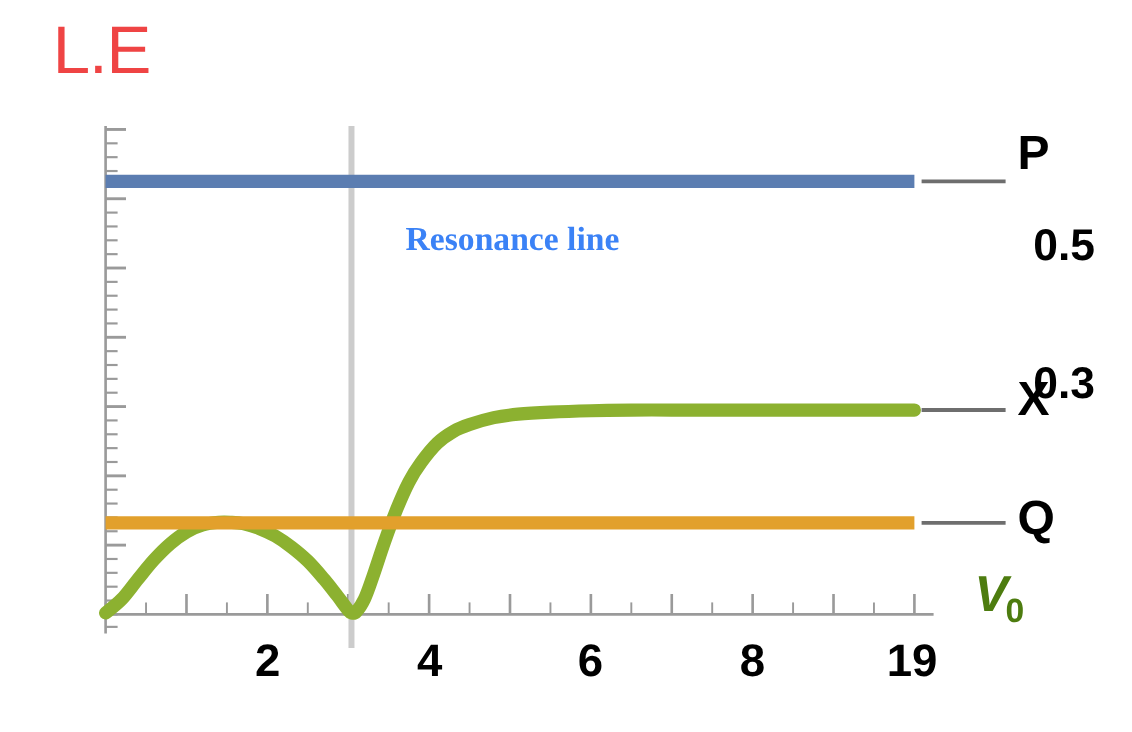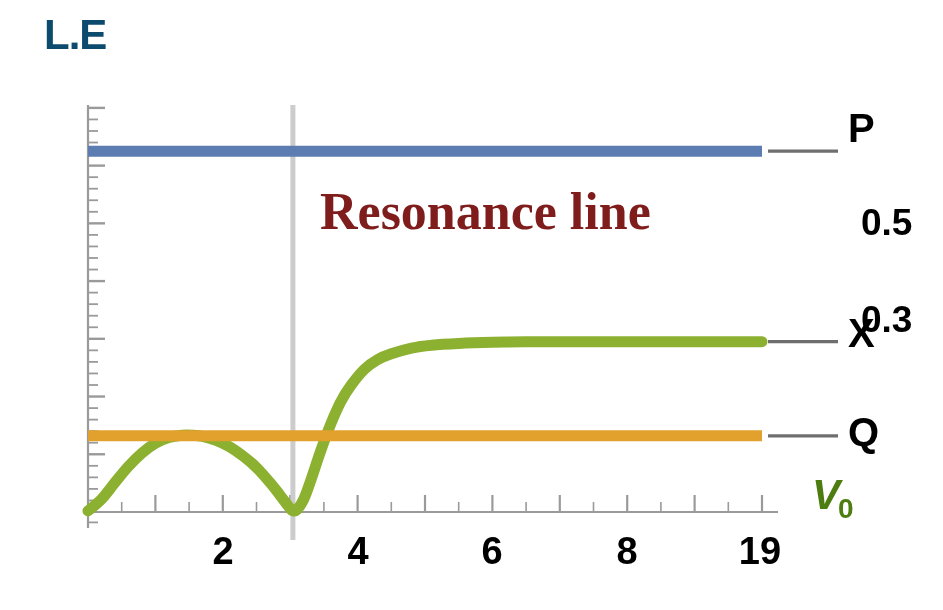"L.E" #ylabel { color: #0c4a6e -> #ef4444; font-size: 42px -> 56px; font-weight: bold -> normal }
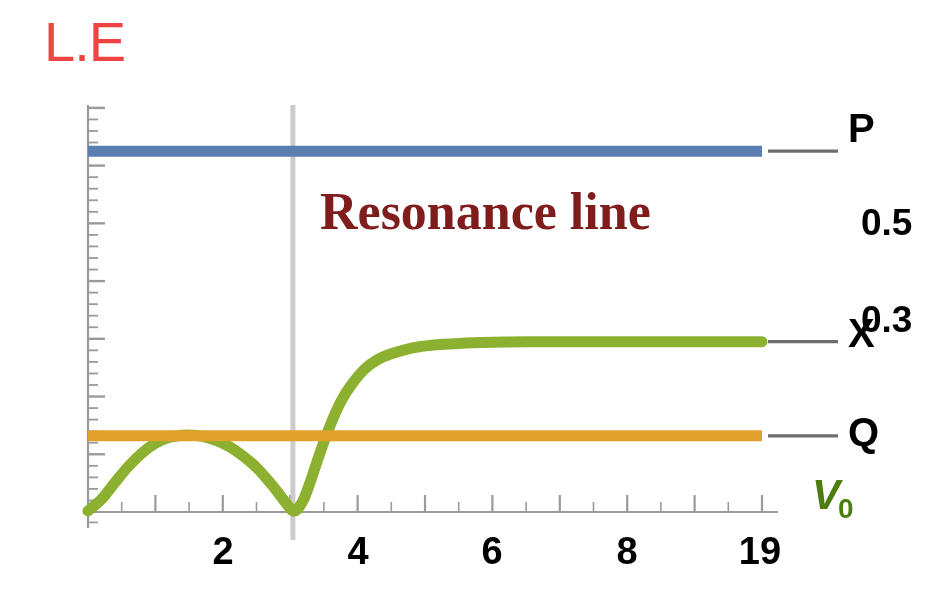"Resonance line" #resonance-text { color: #7f1d1d -> #3b82f6; font-size: 52px -> 28px; left: 320px -> 338px }
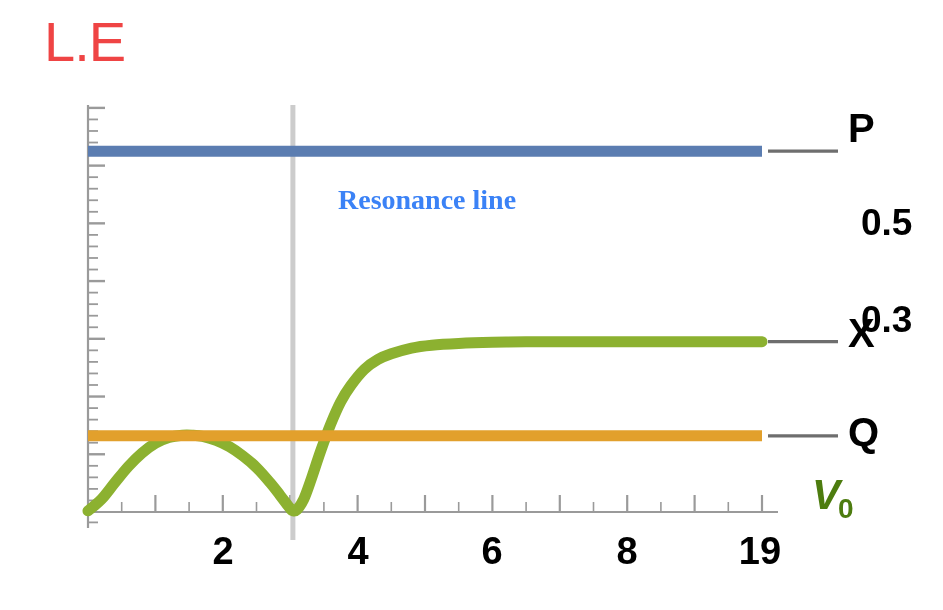"0.5" div.ytick-label { margin-top: 18px -> none }
